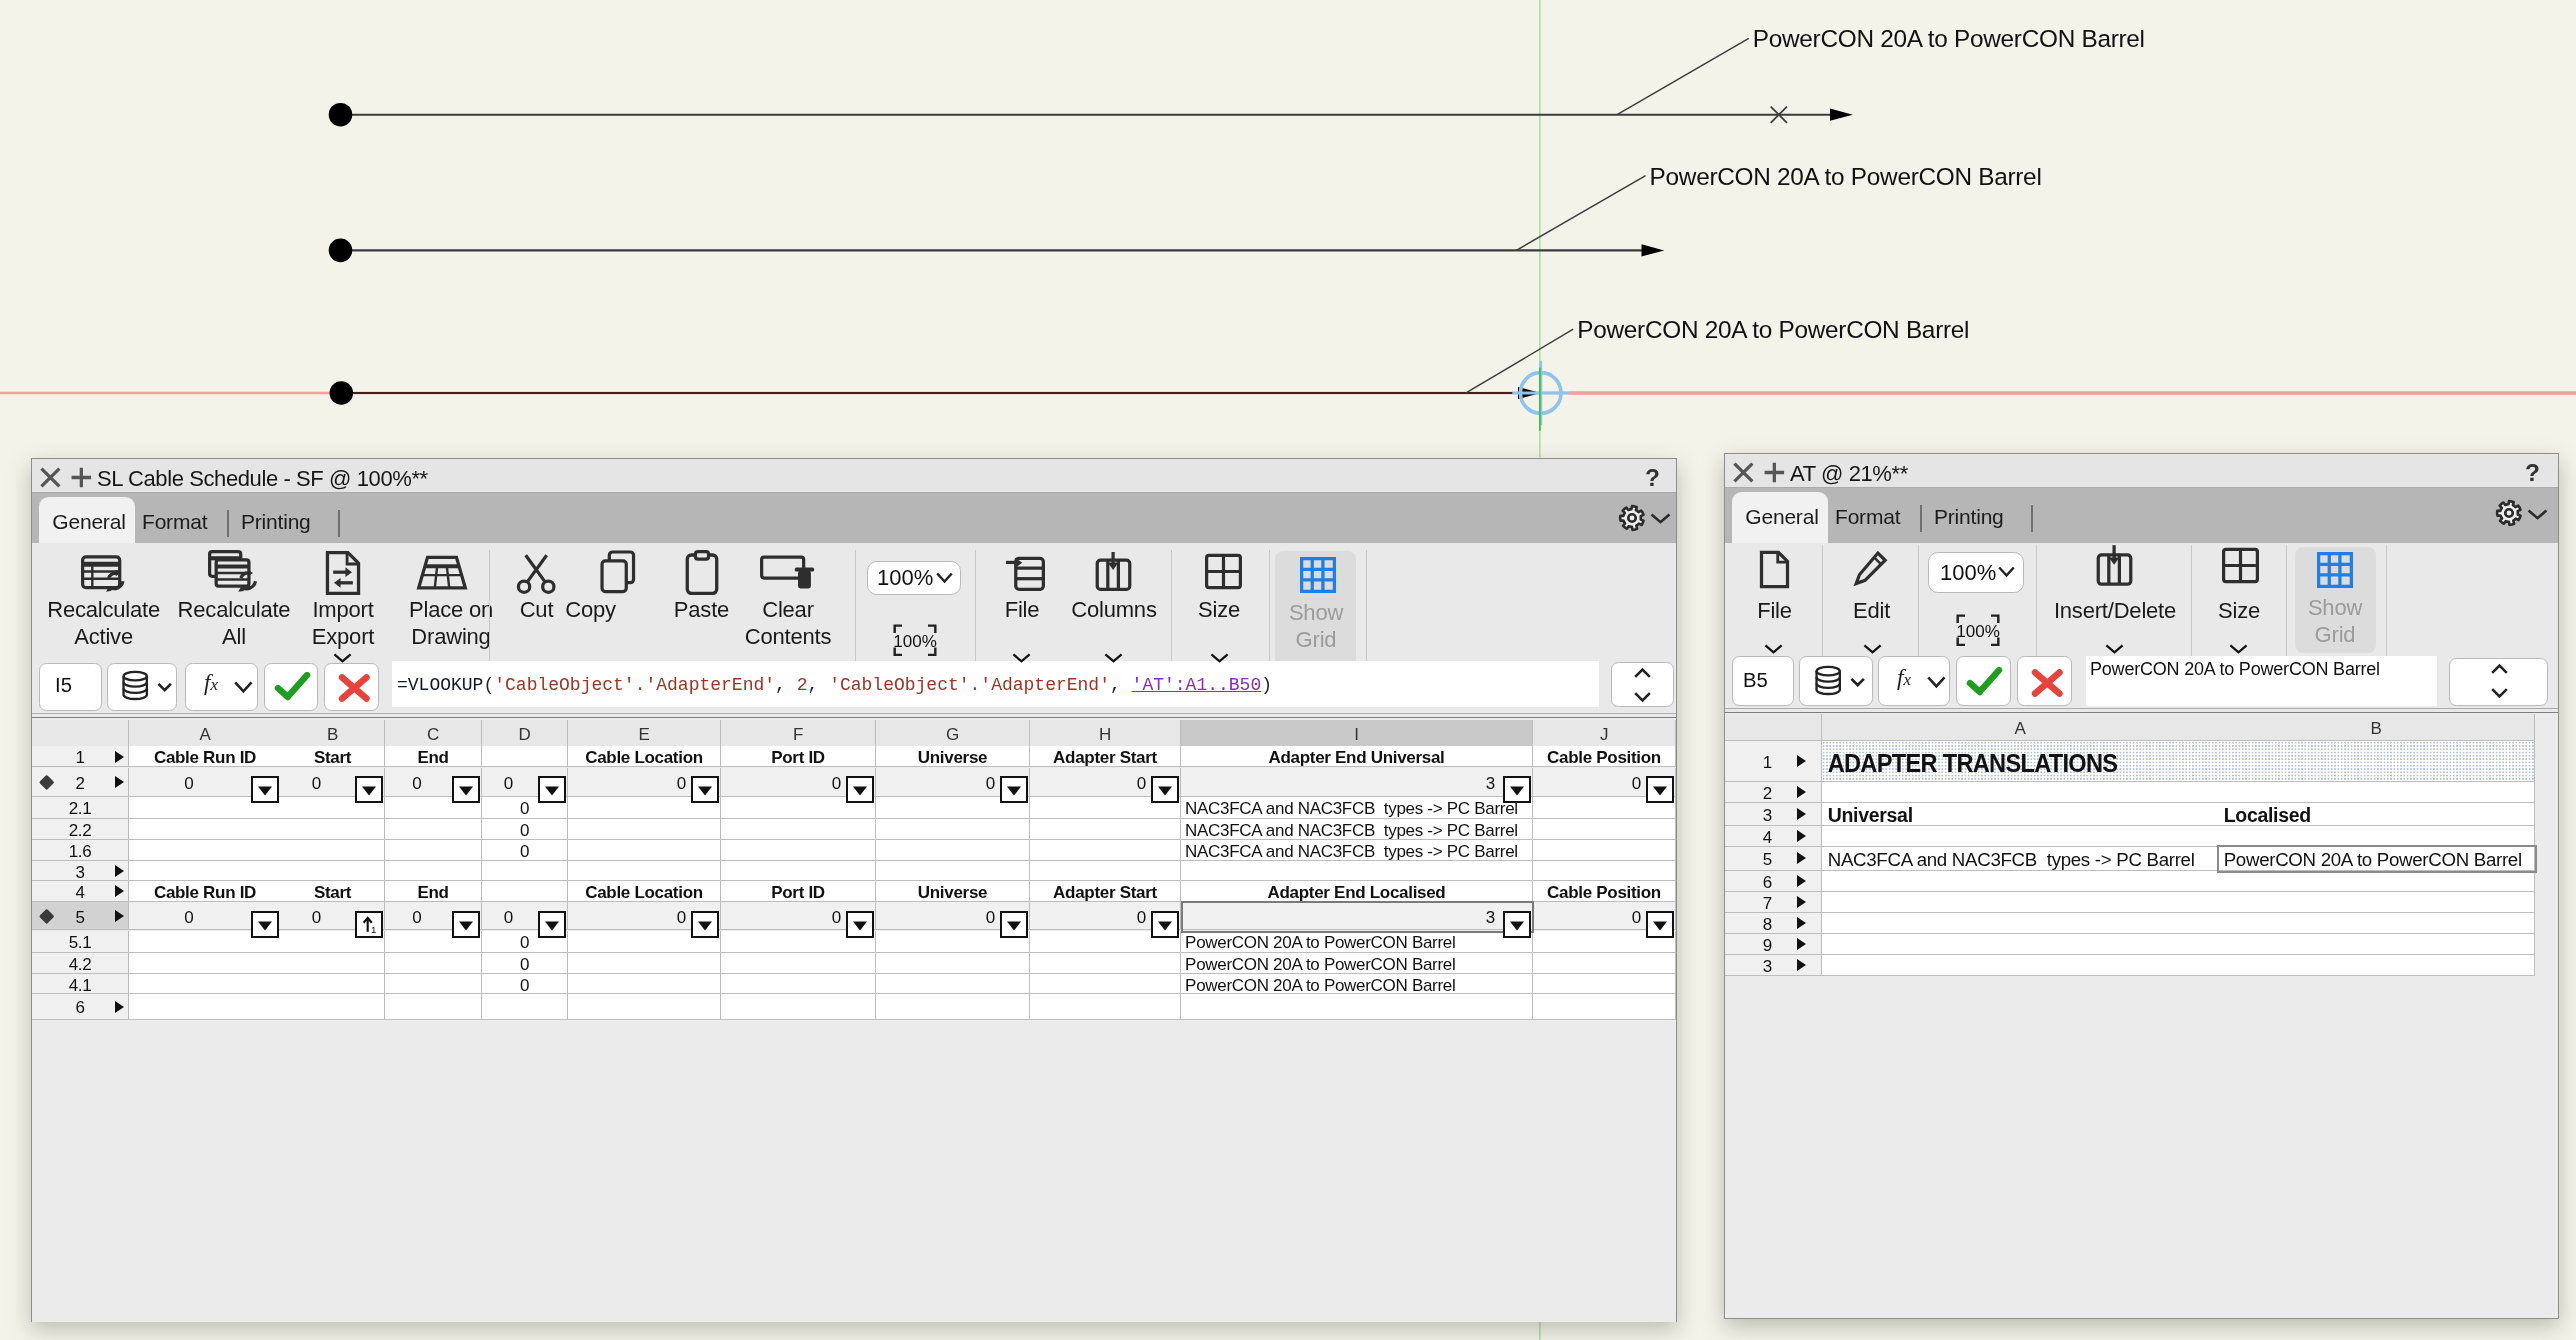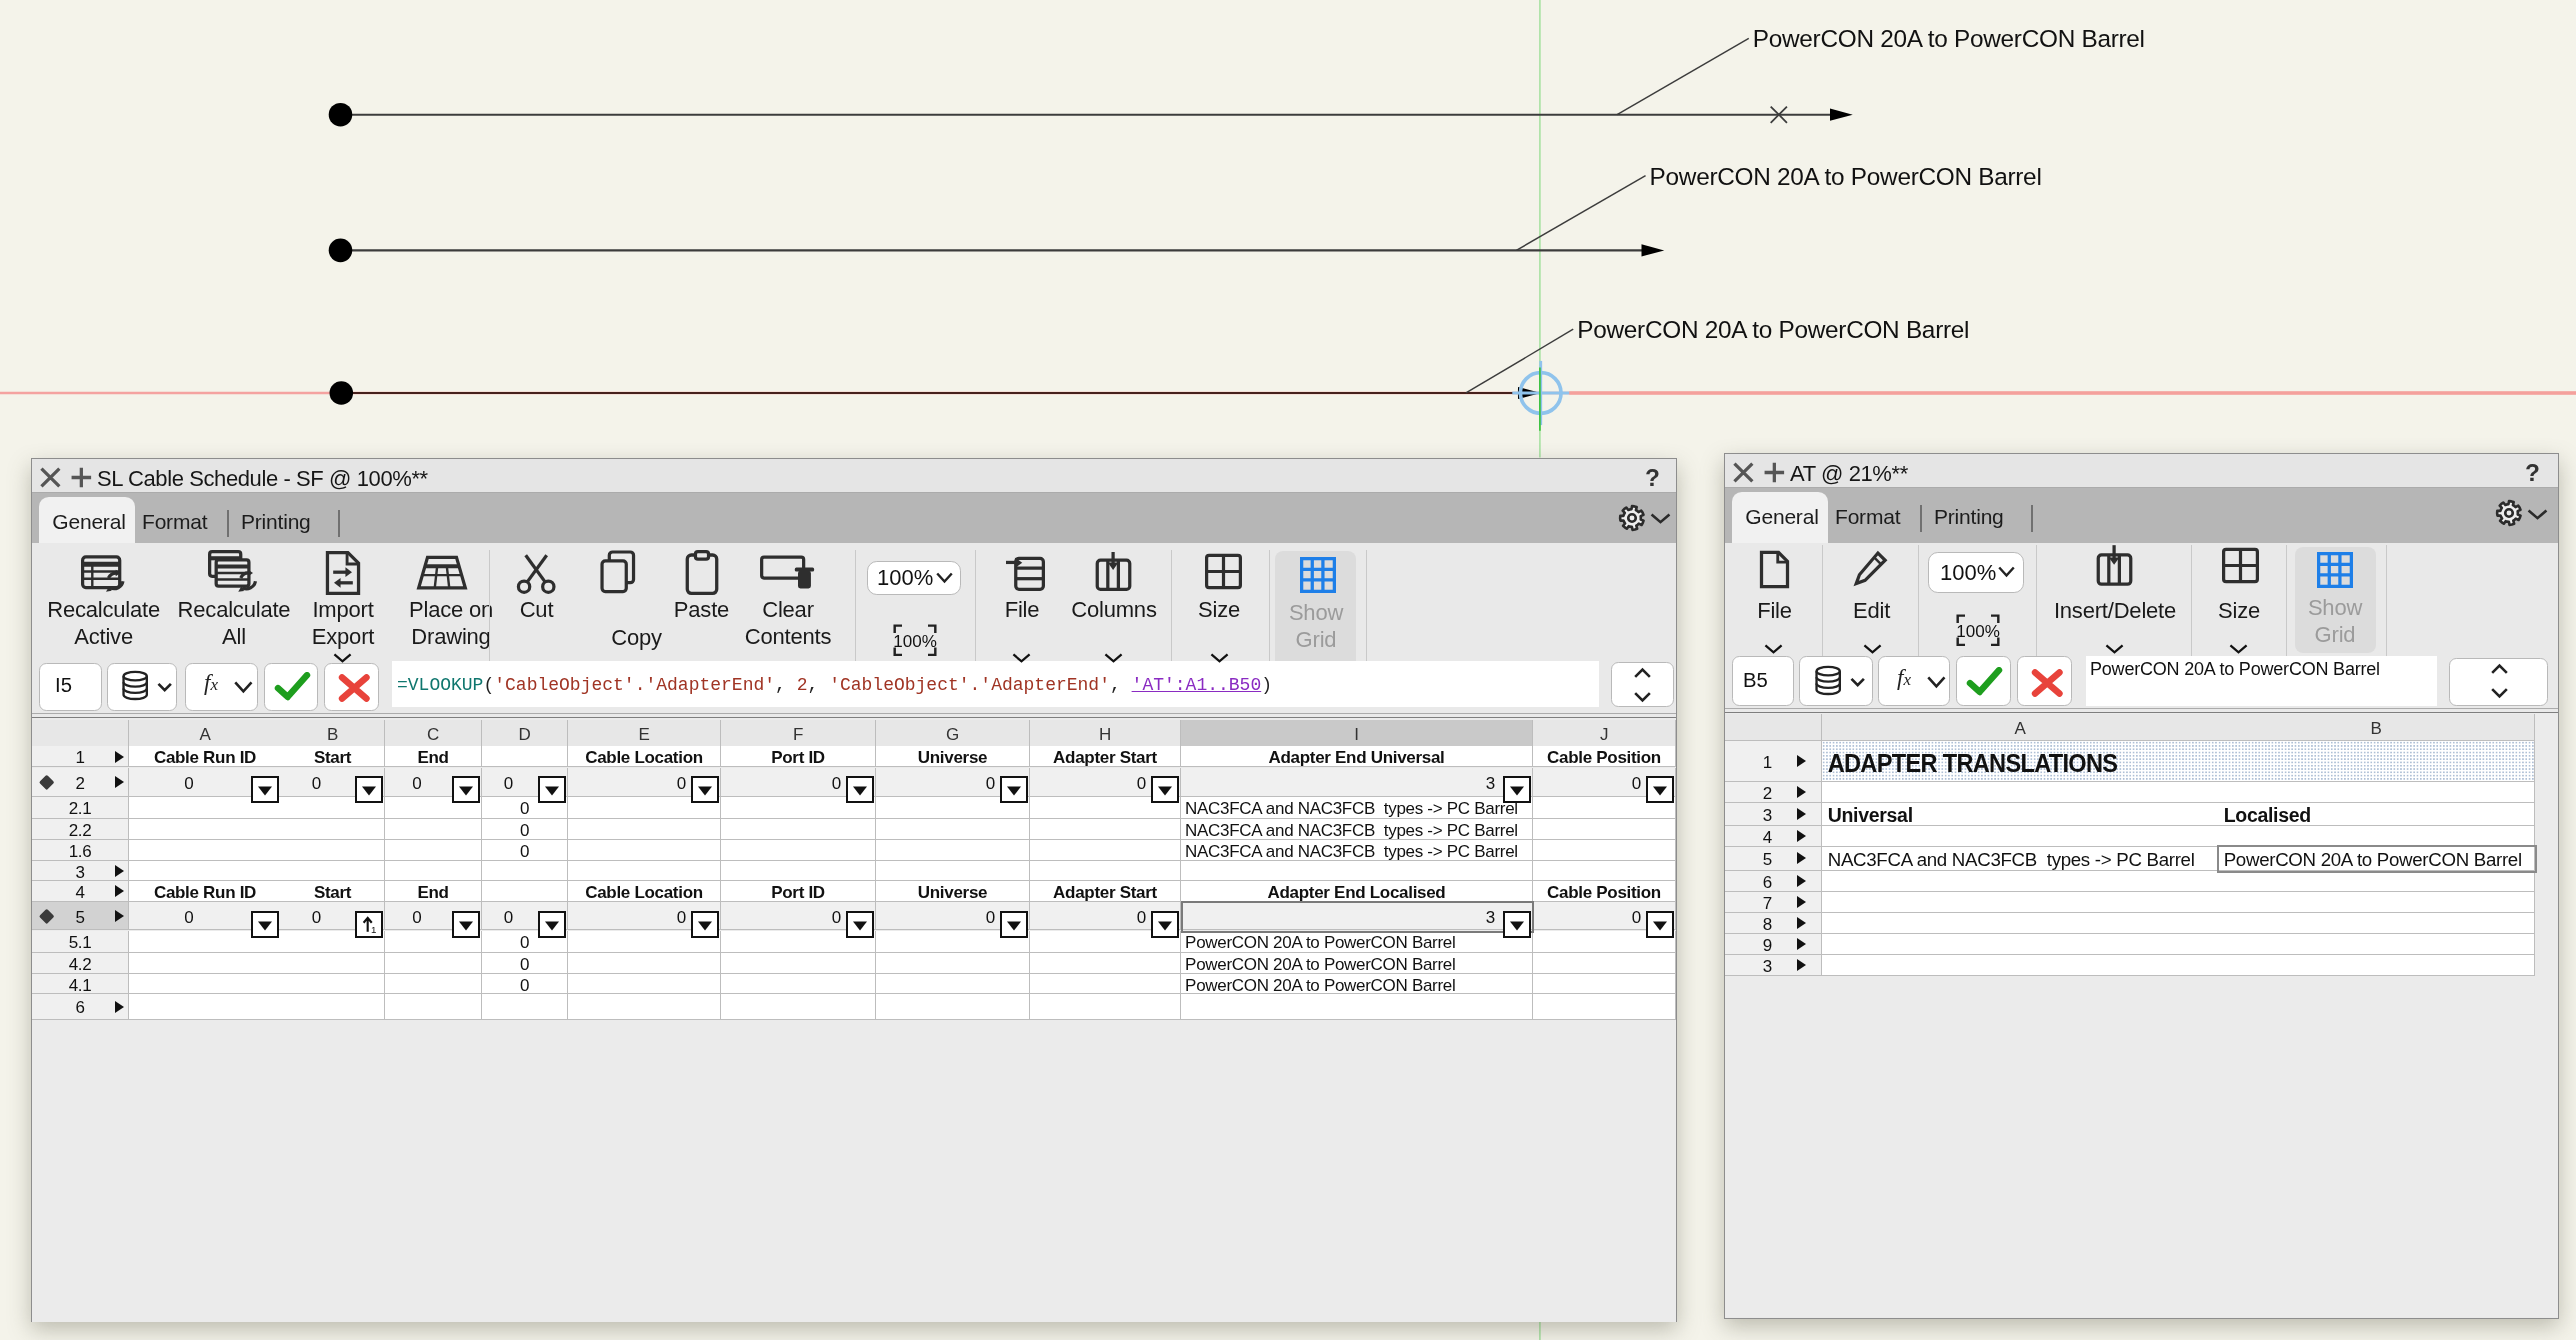"Copy" div.btxt { left: 564px -> 518px; margin-top: 28px -> none }
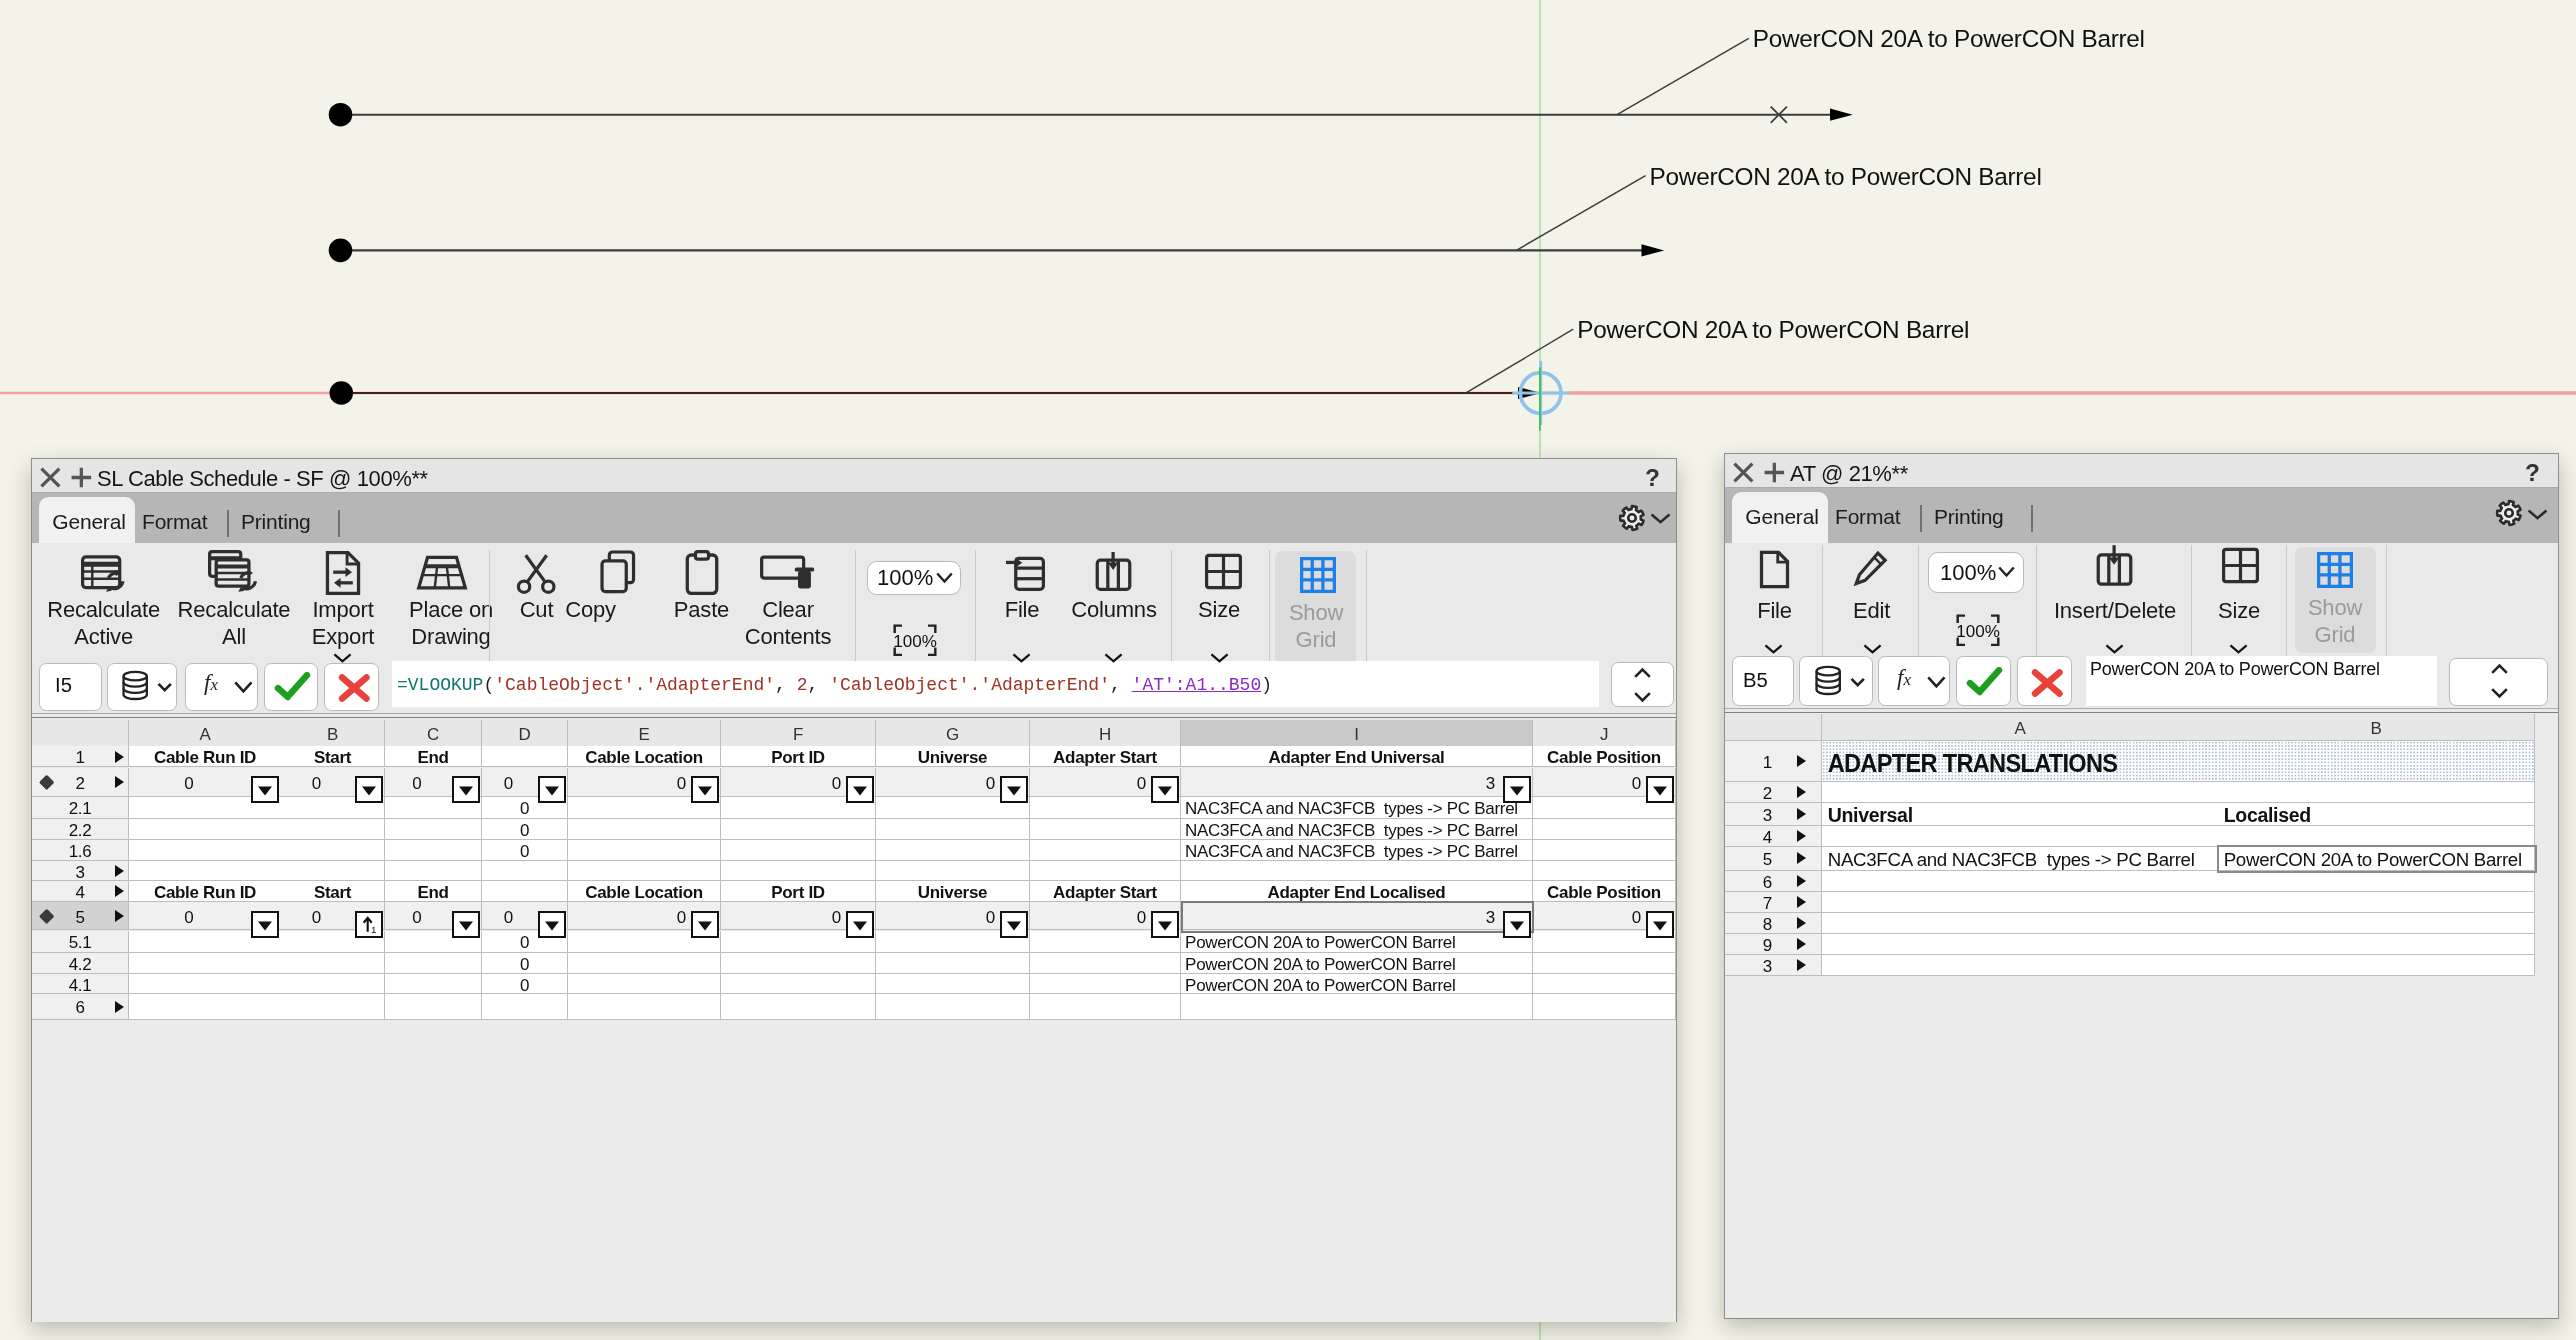"=VLOOKUP" span { color: #0f766e -> #0f172a }
